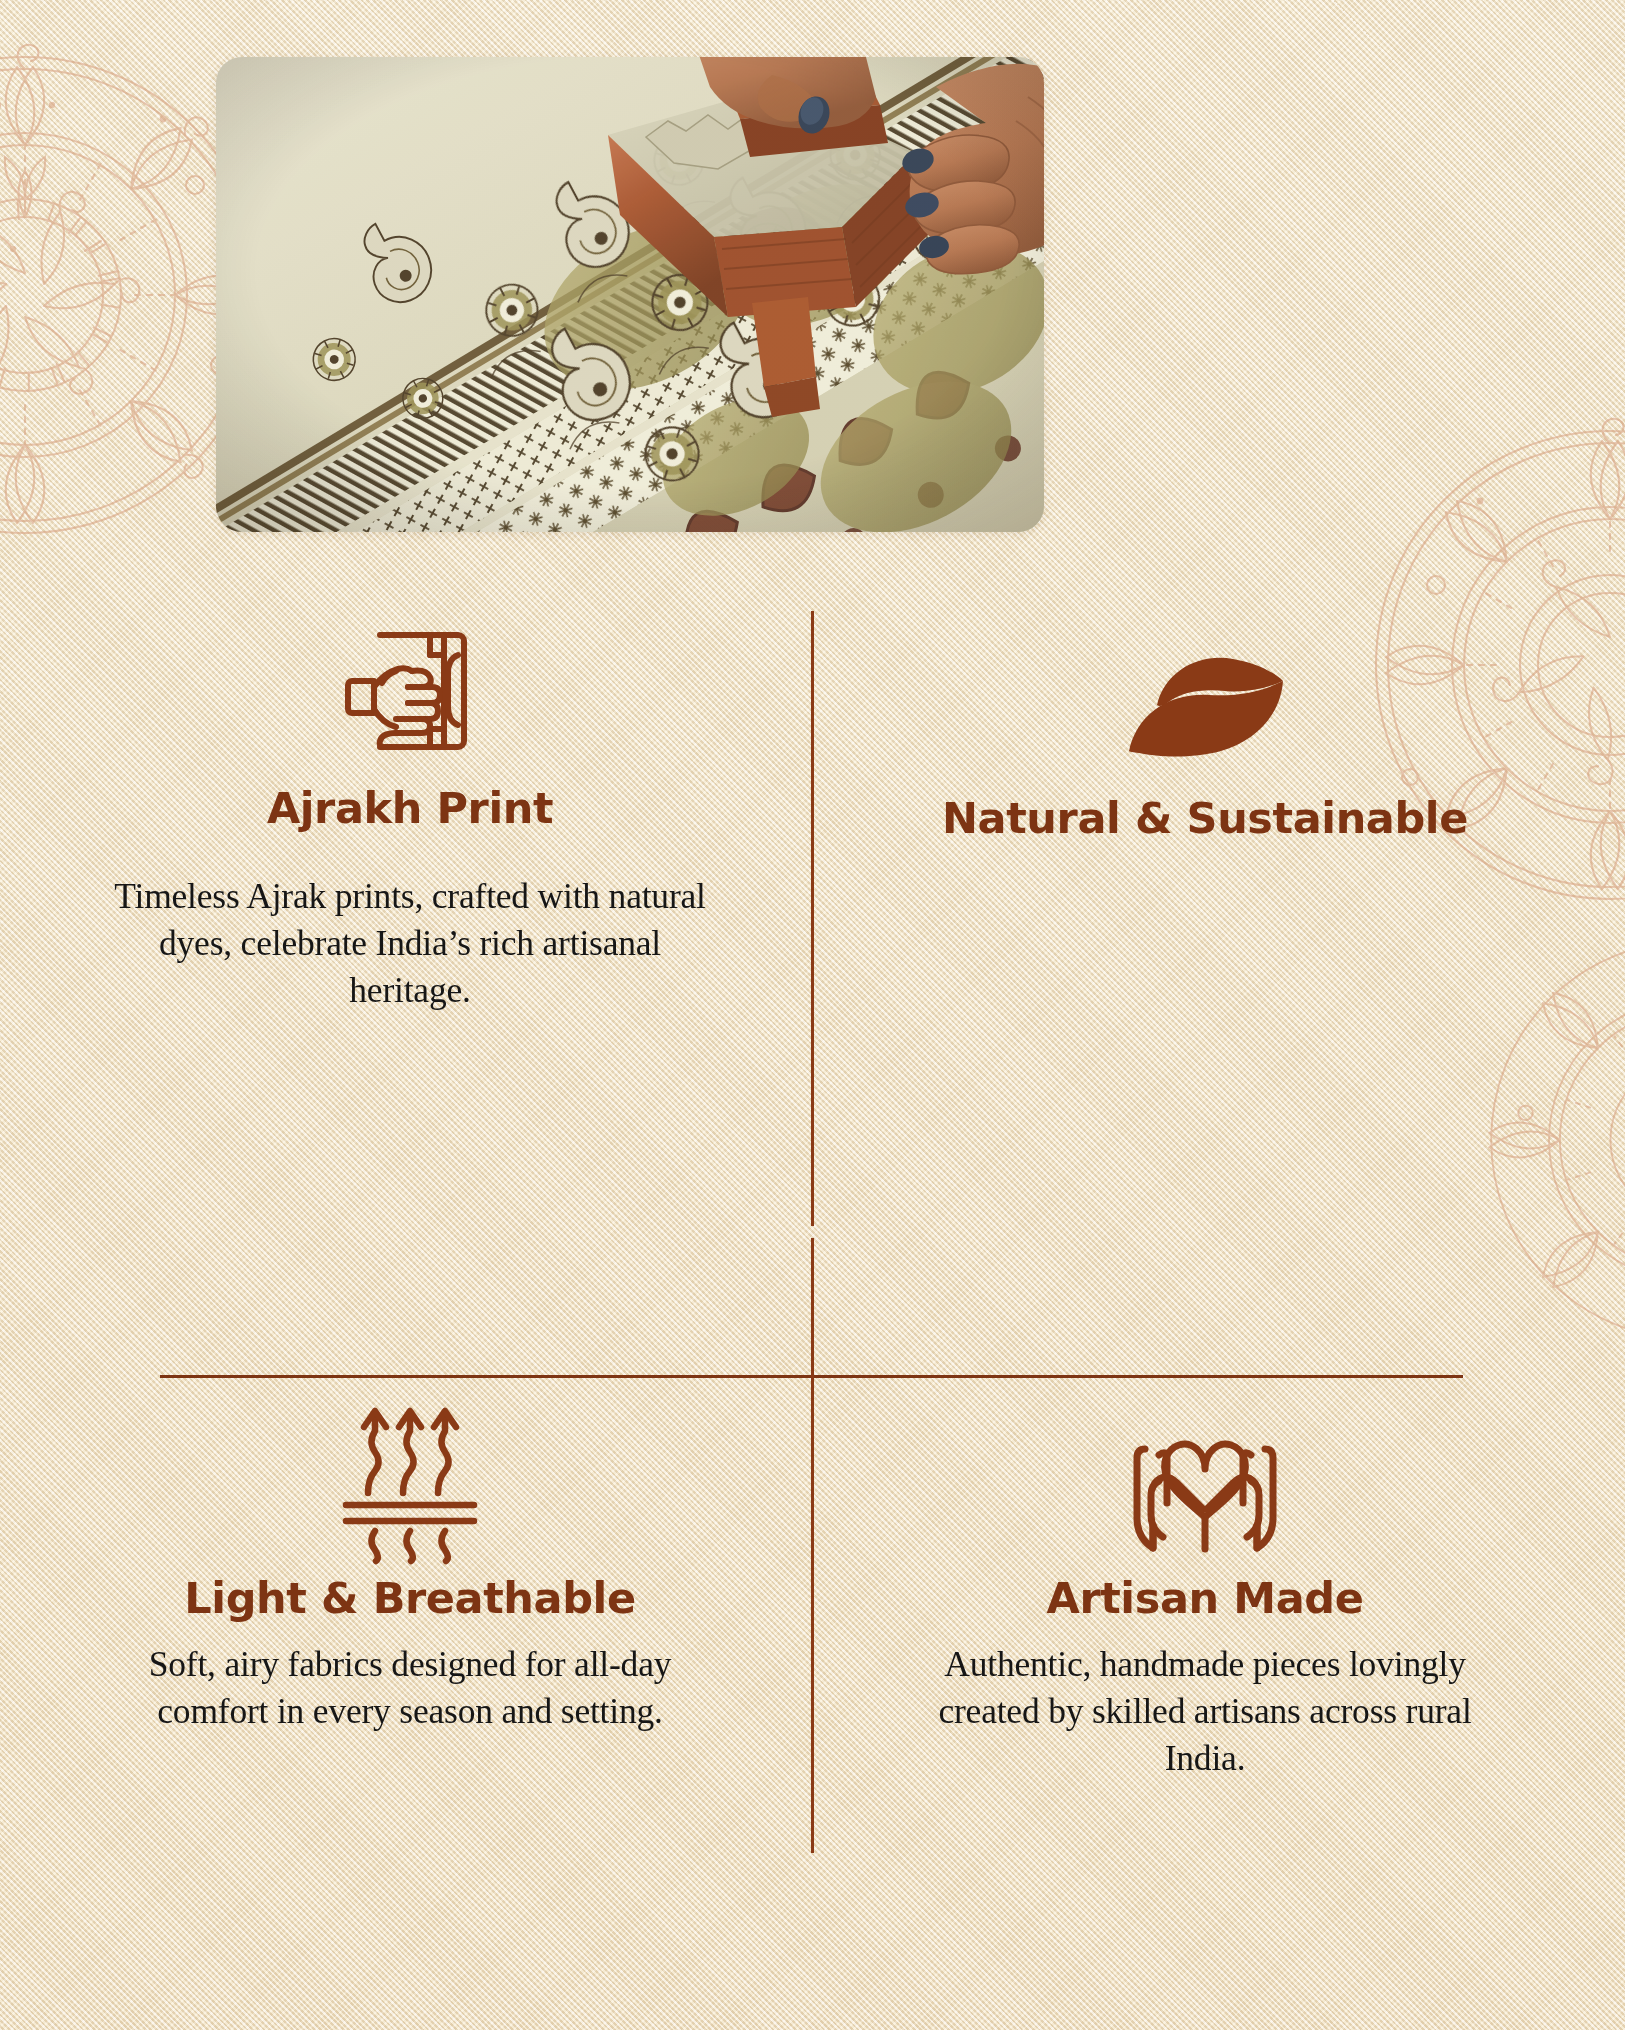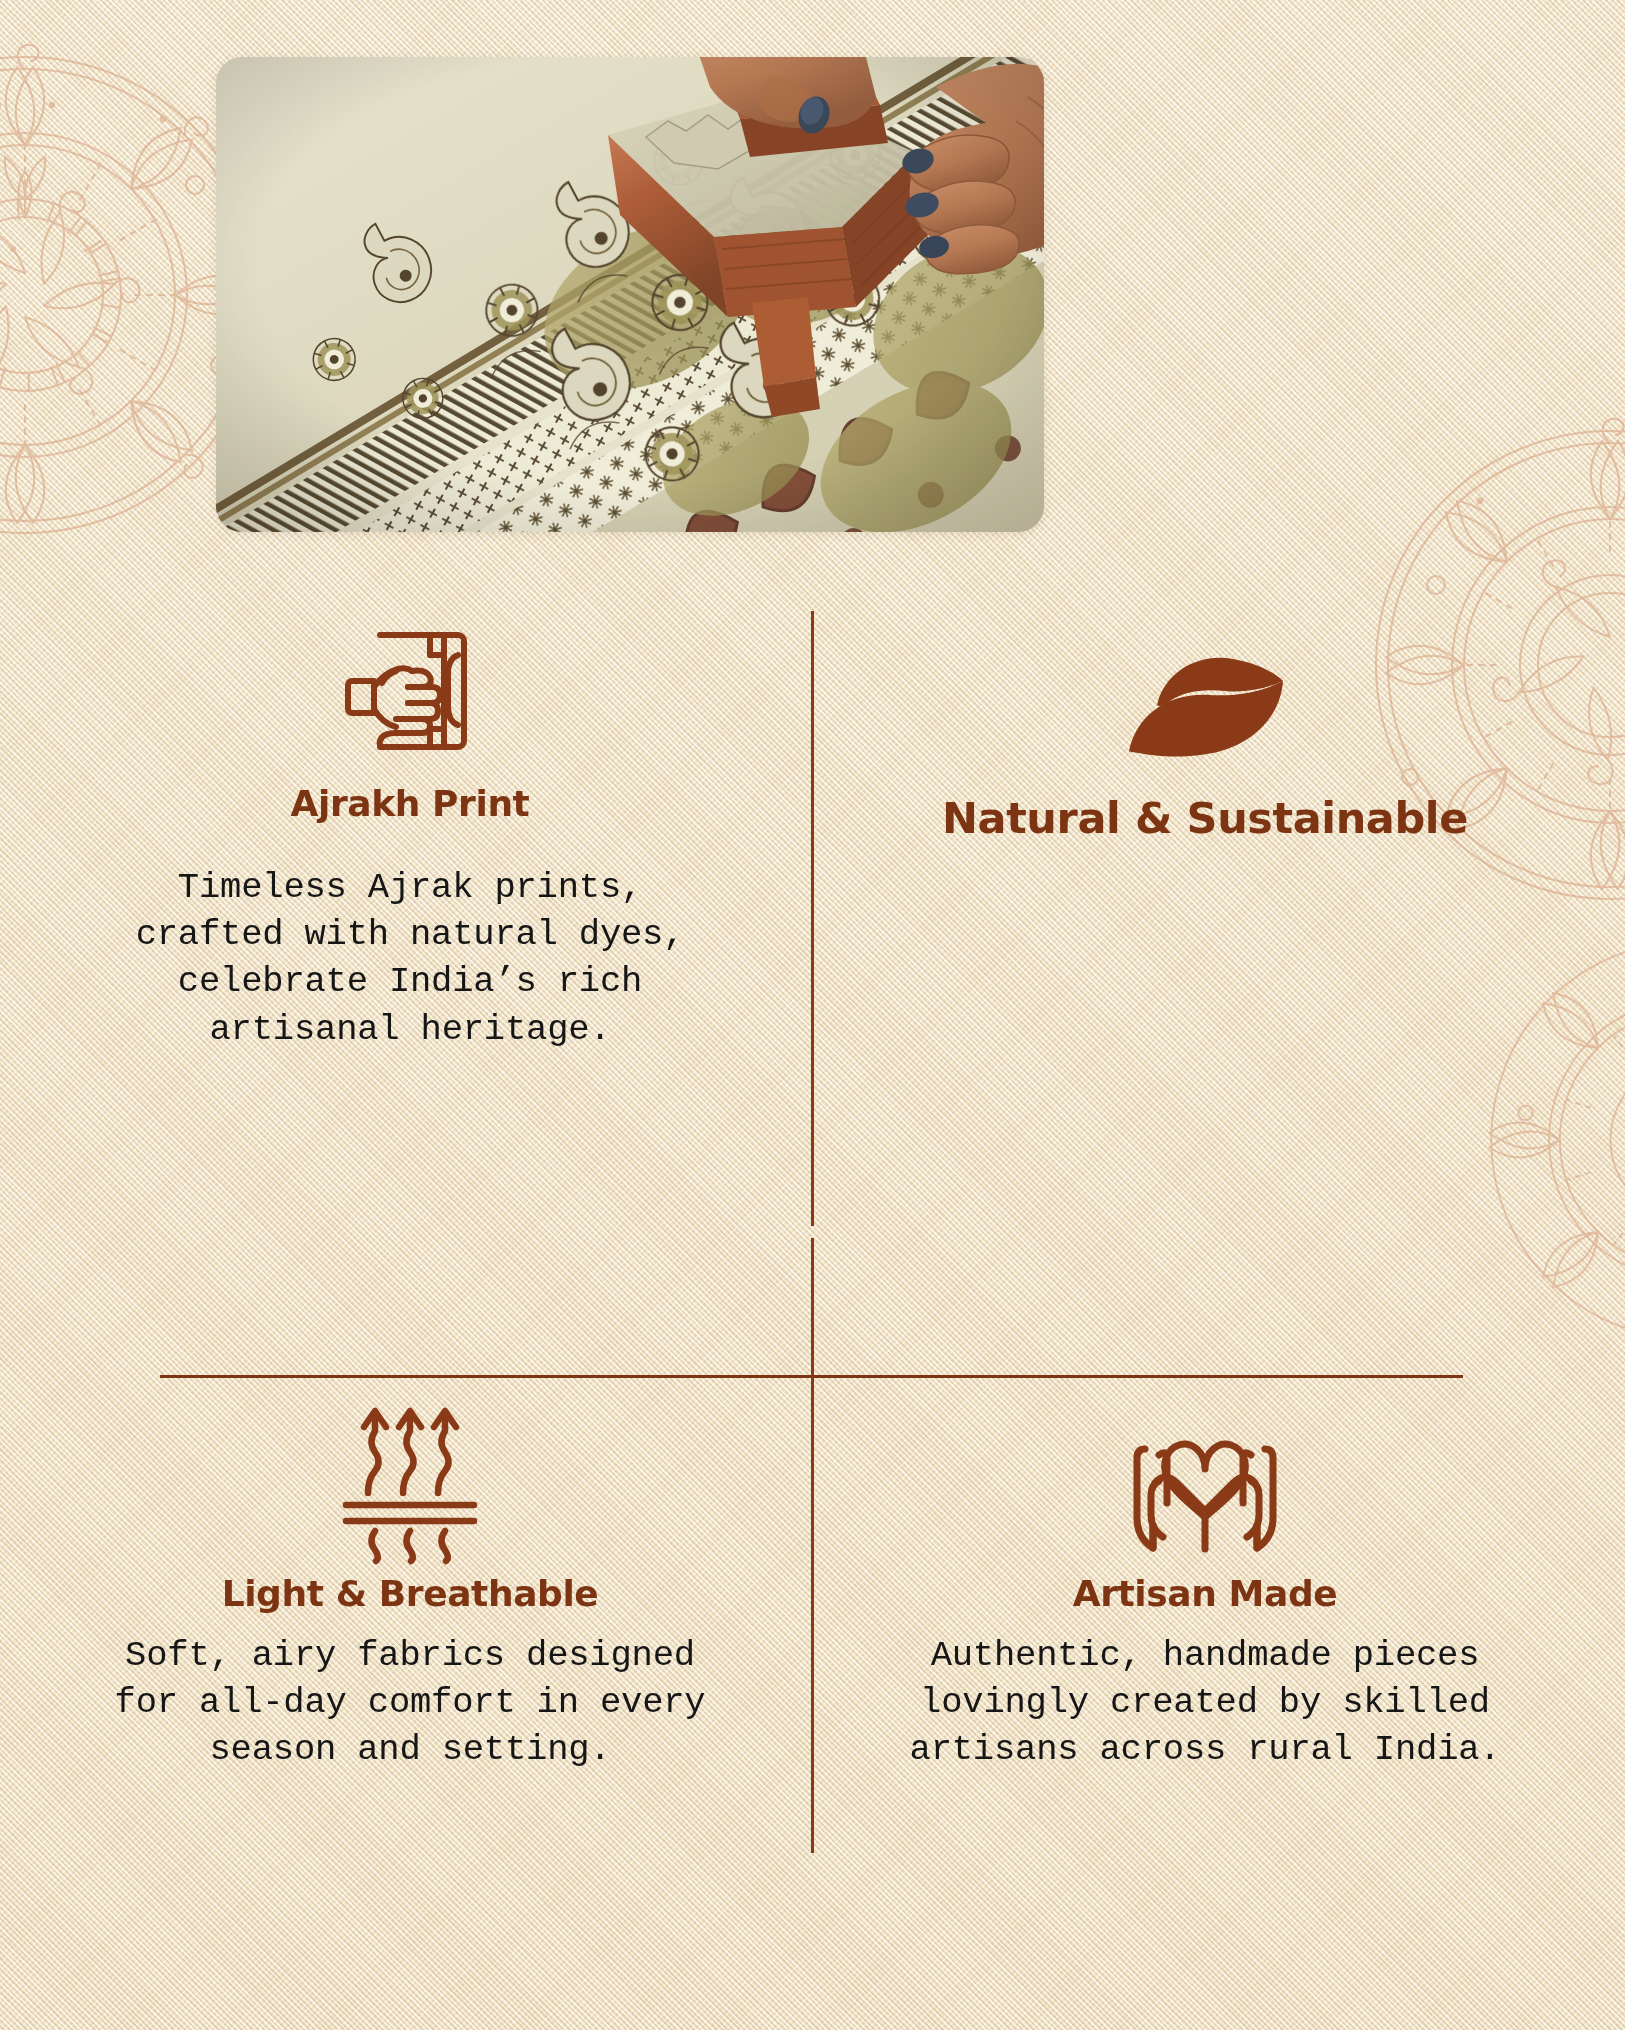"Ajrakh Print" .feature-title { font-size: 36px -> 43px }
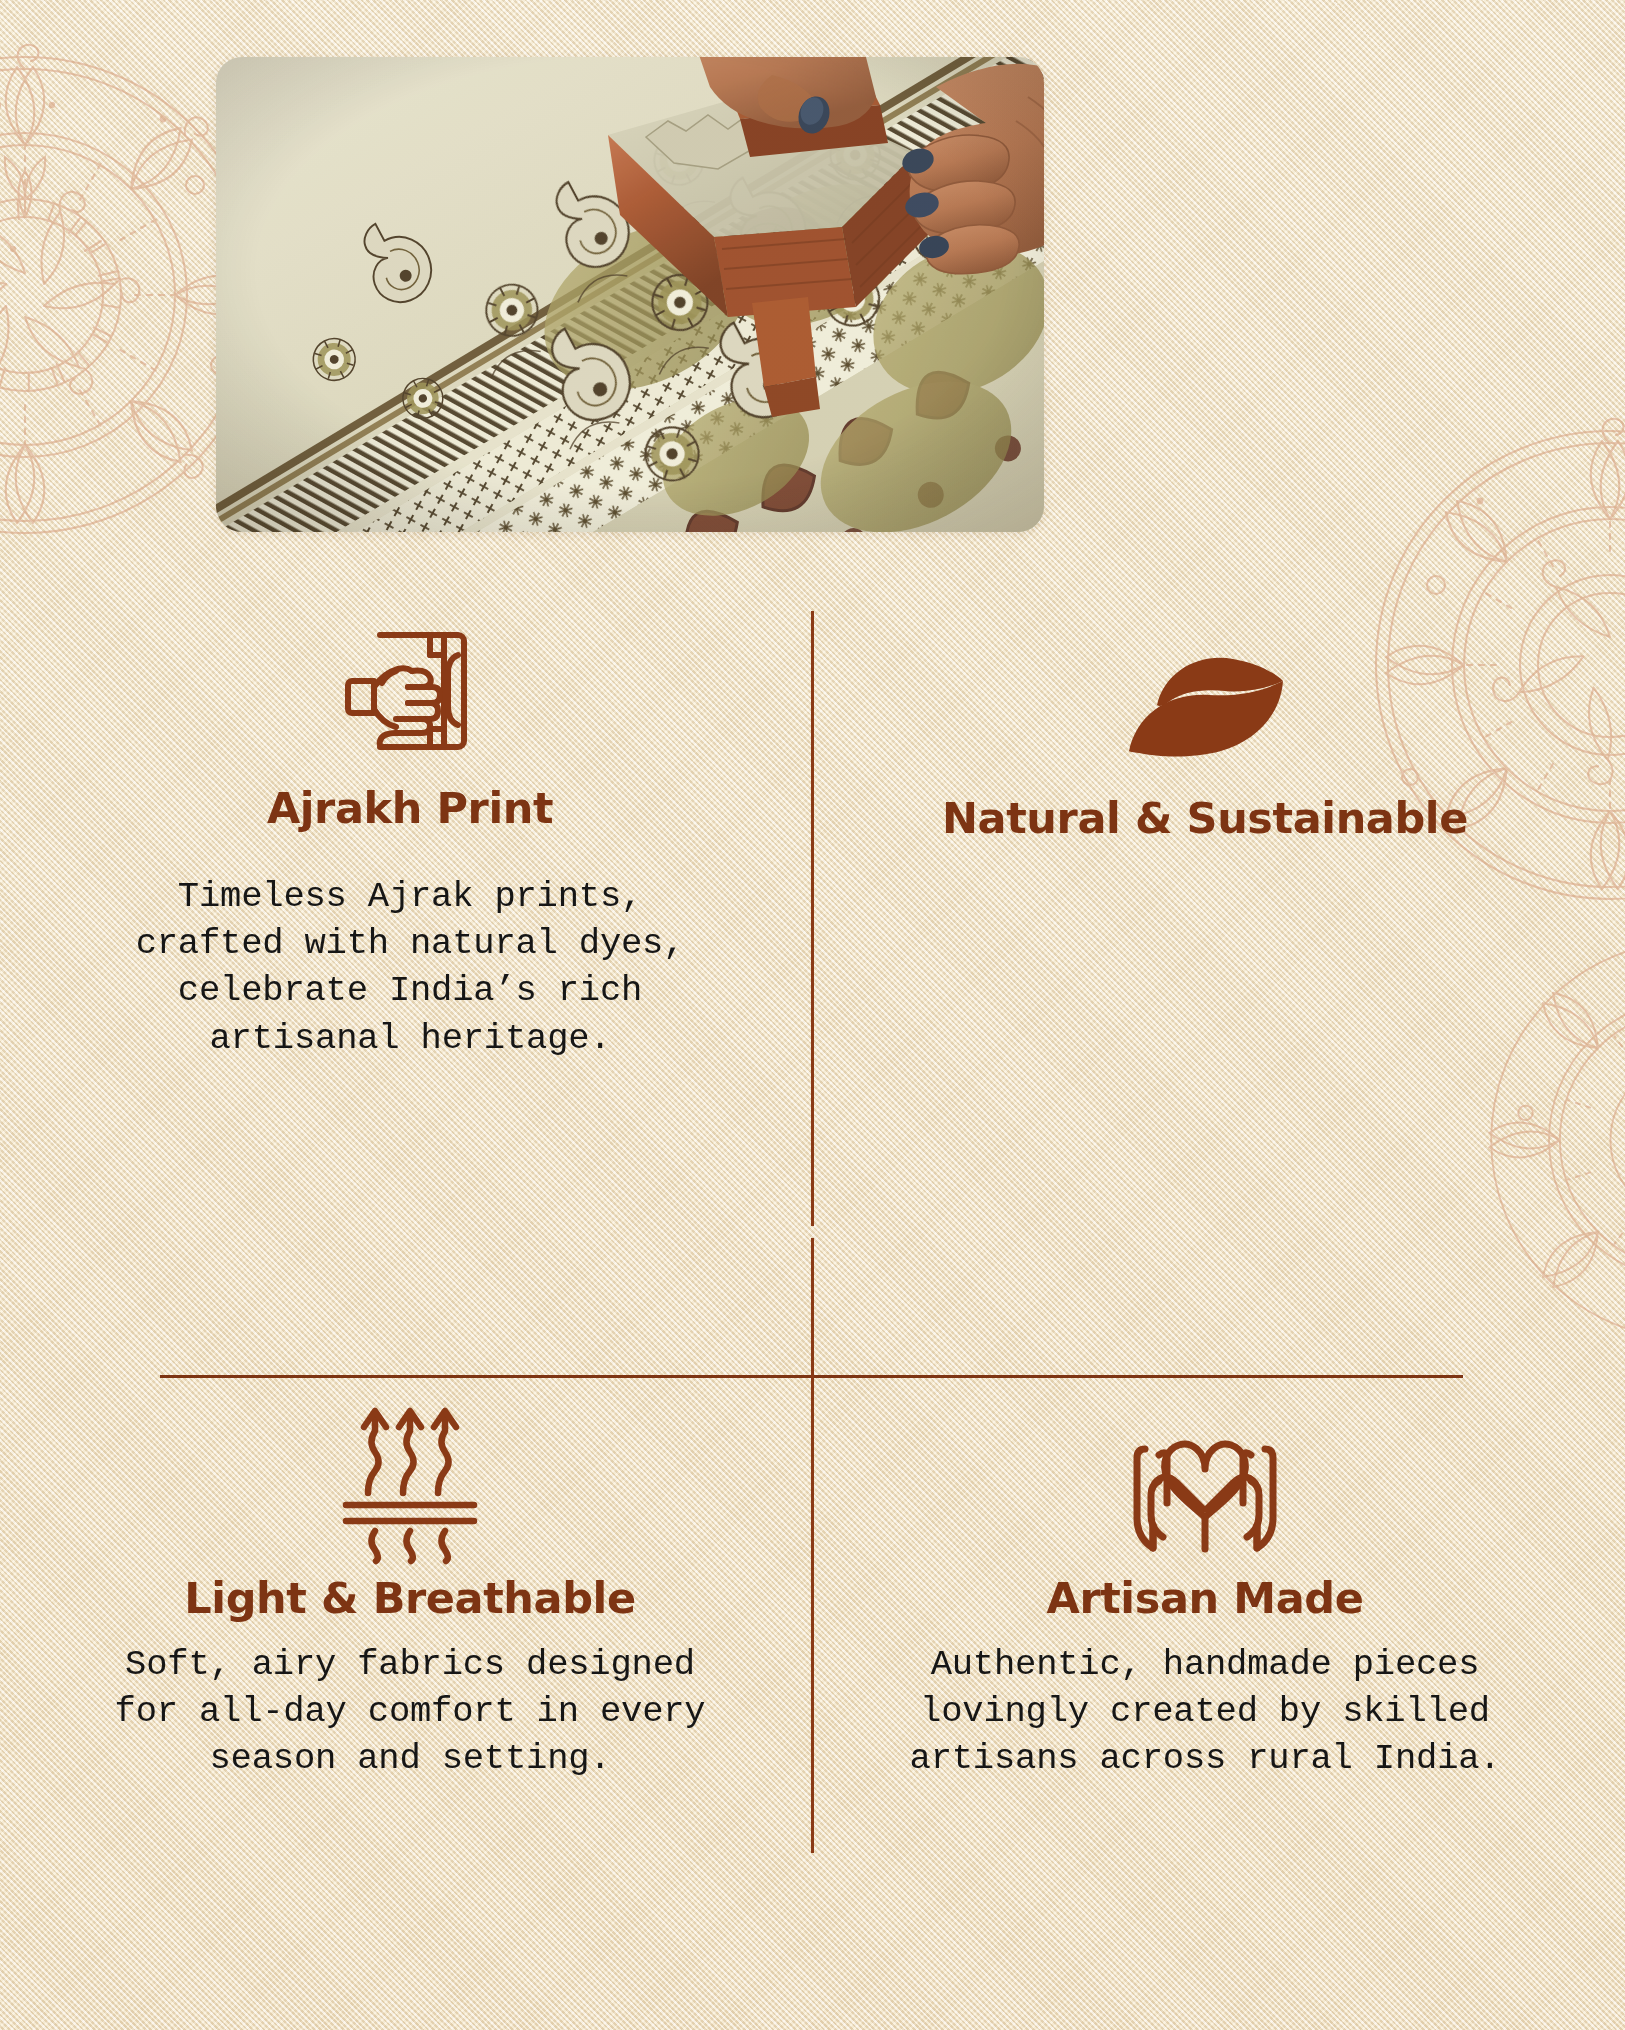"Timeless Ajrak prints, crafted with" .feature-desc { font-family: Liberation Mono, monospace -> Liberation Serif, serif }
